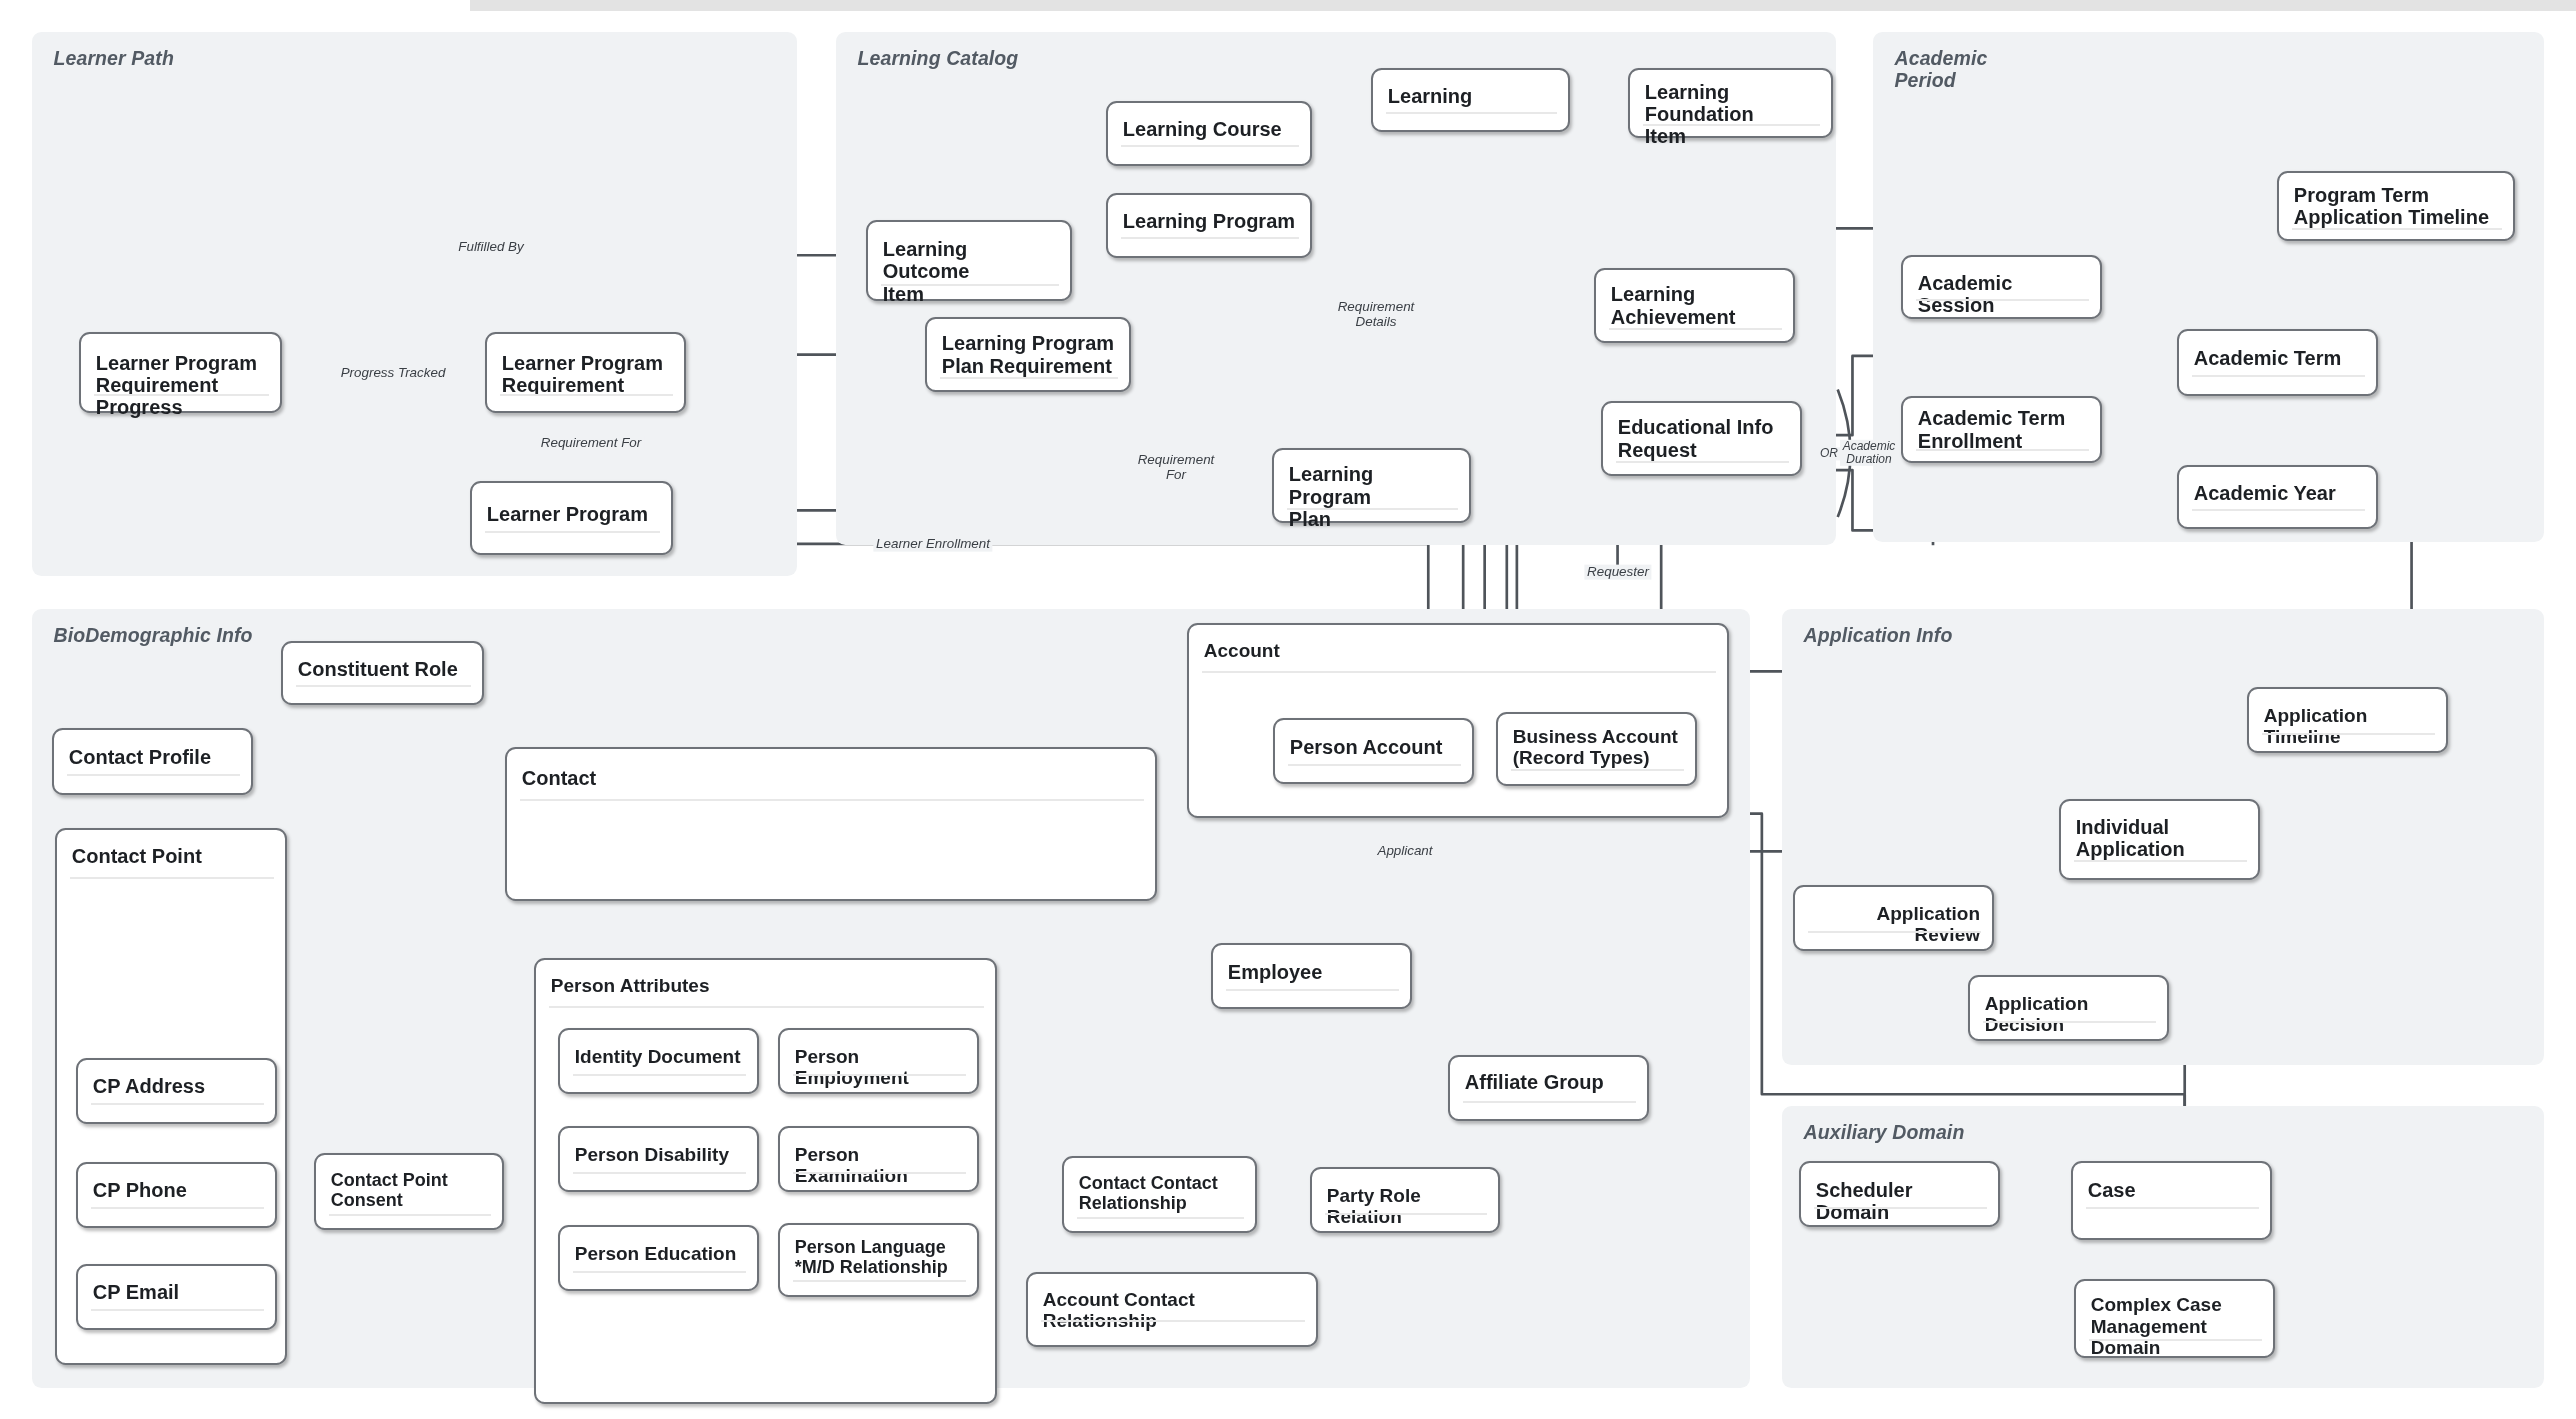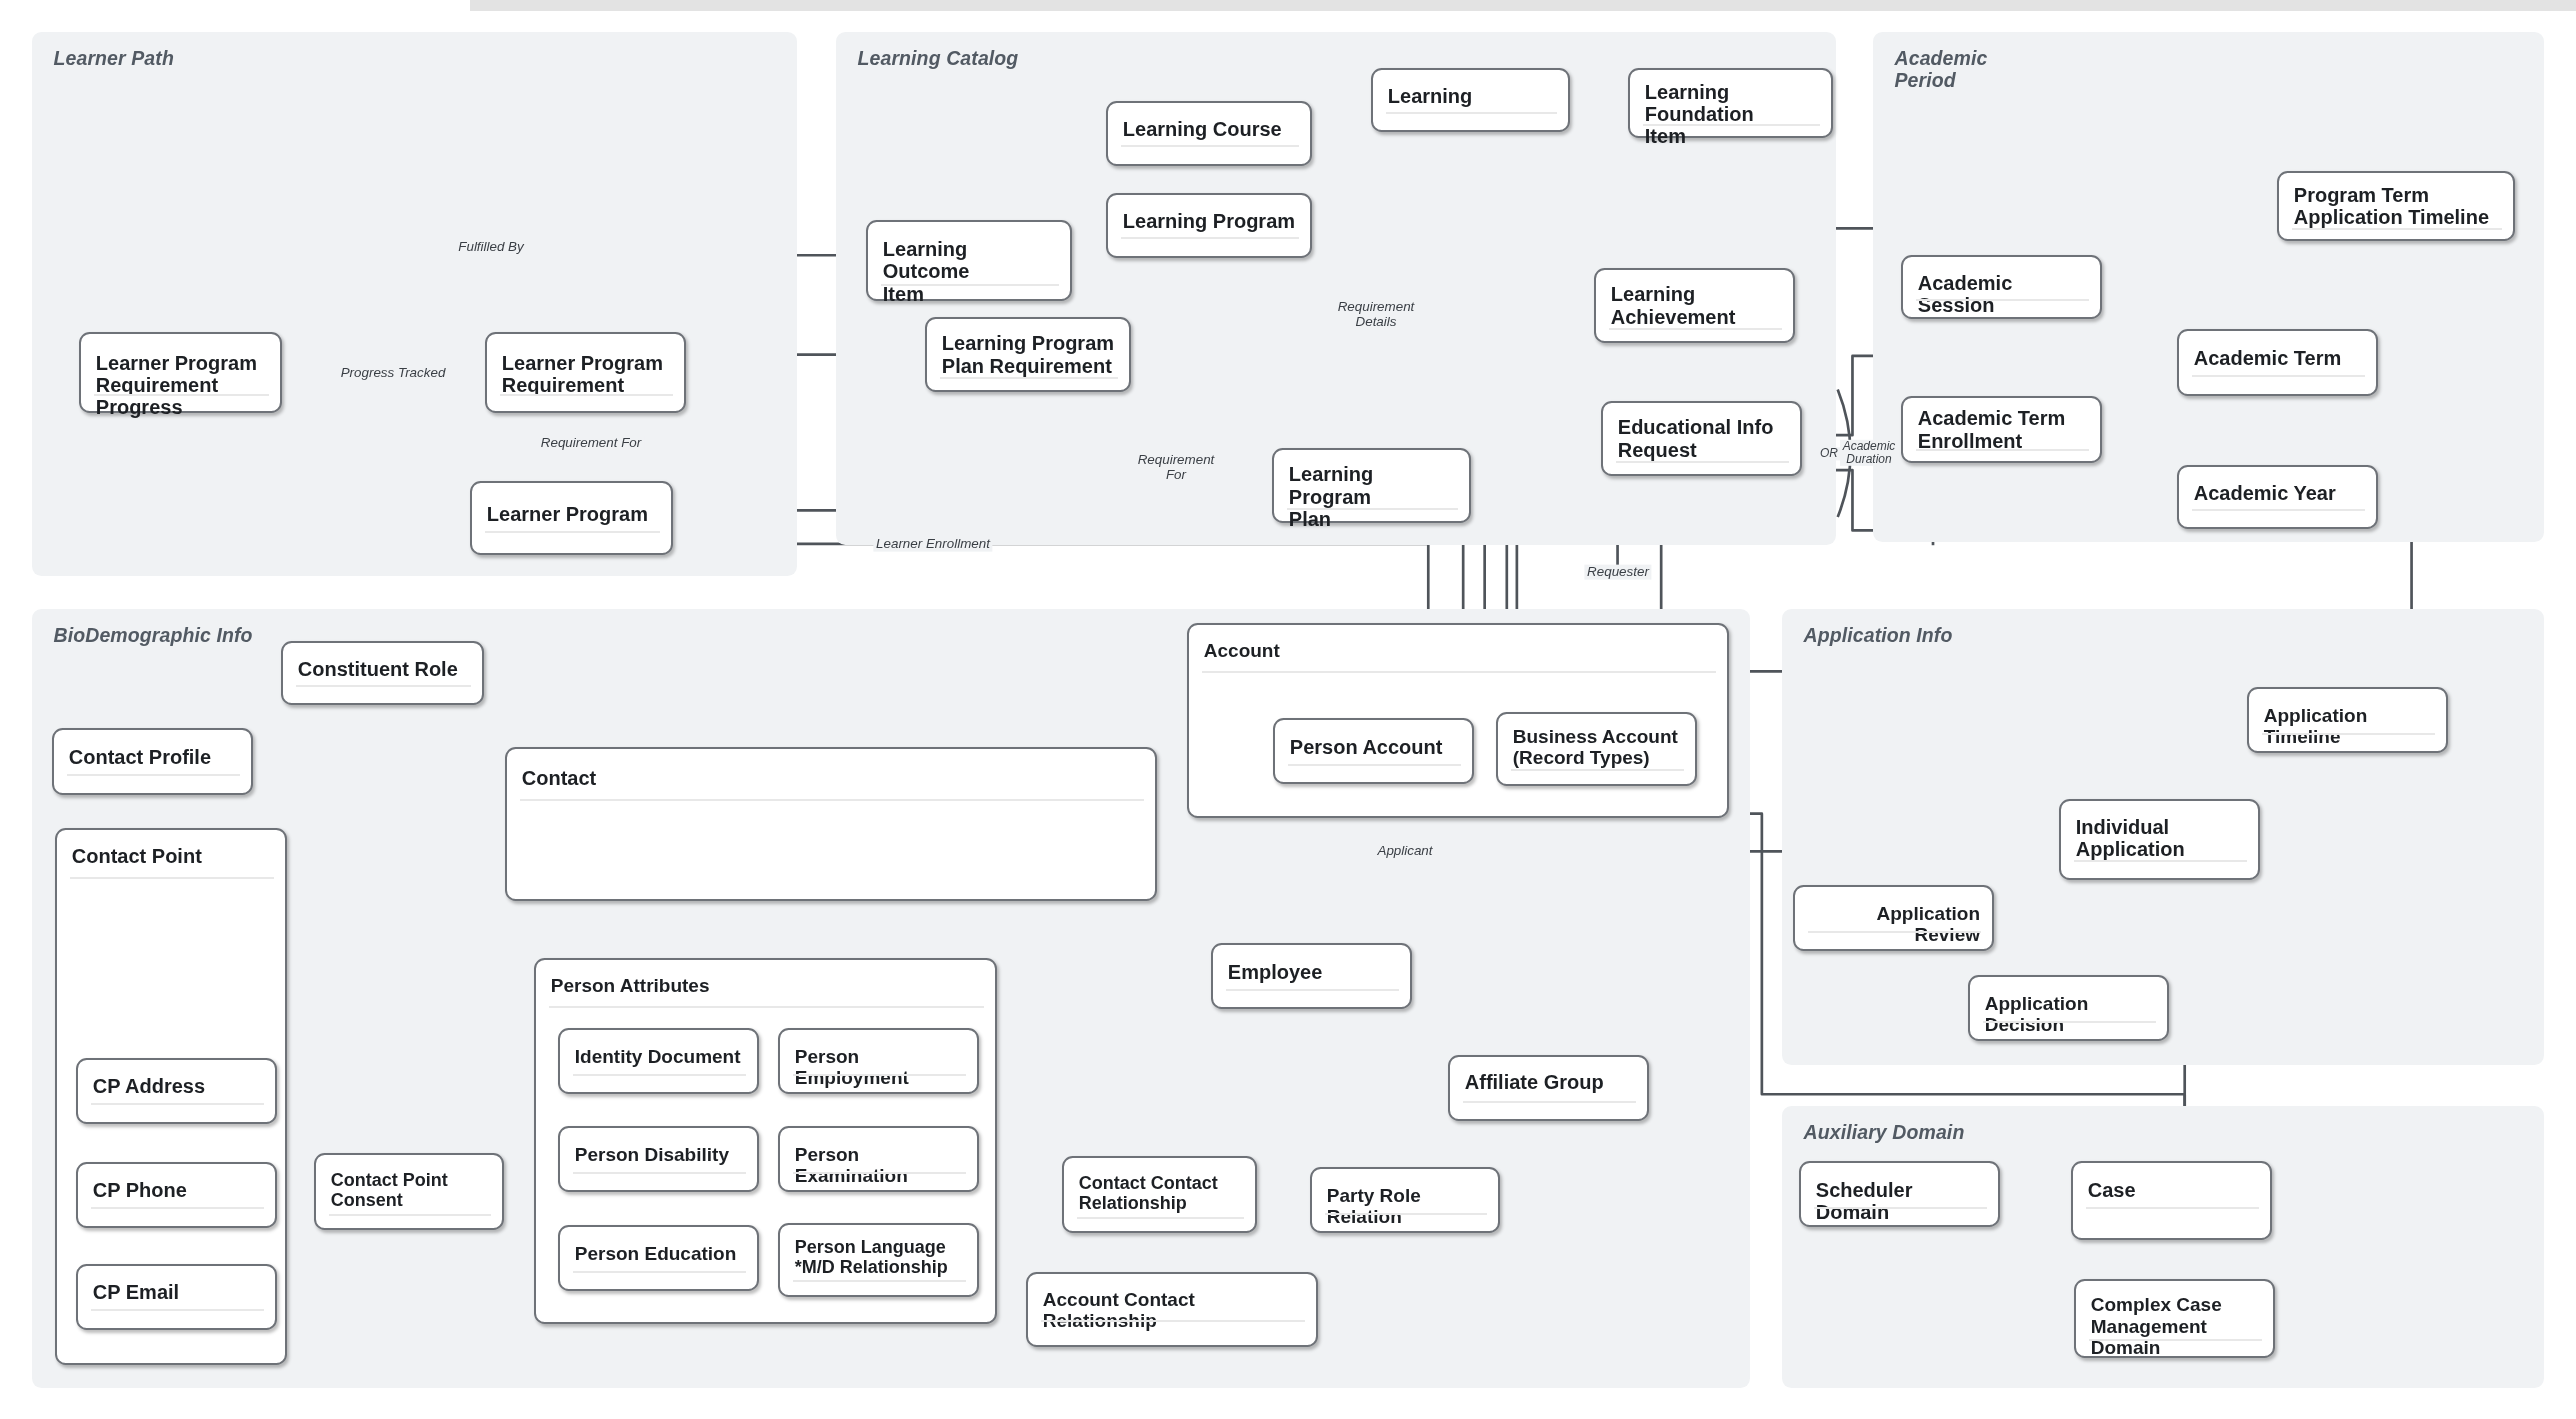"Person Attributes" div.ent { height: 366px -> 446px }
